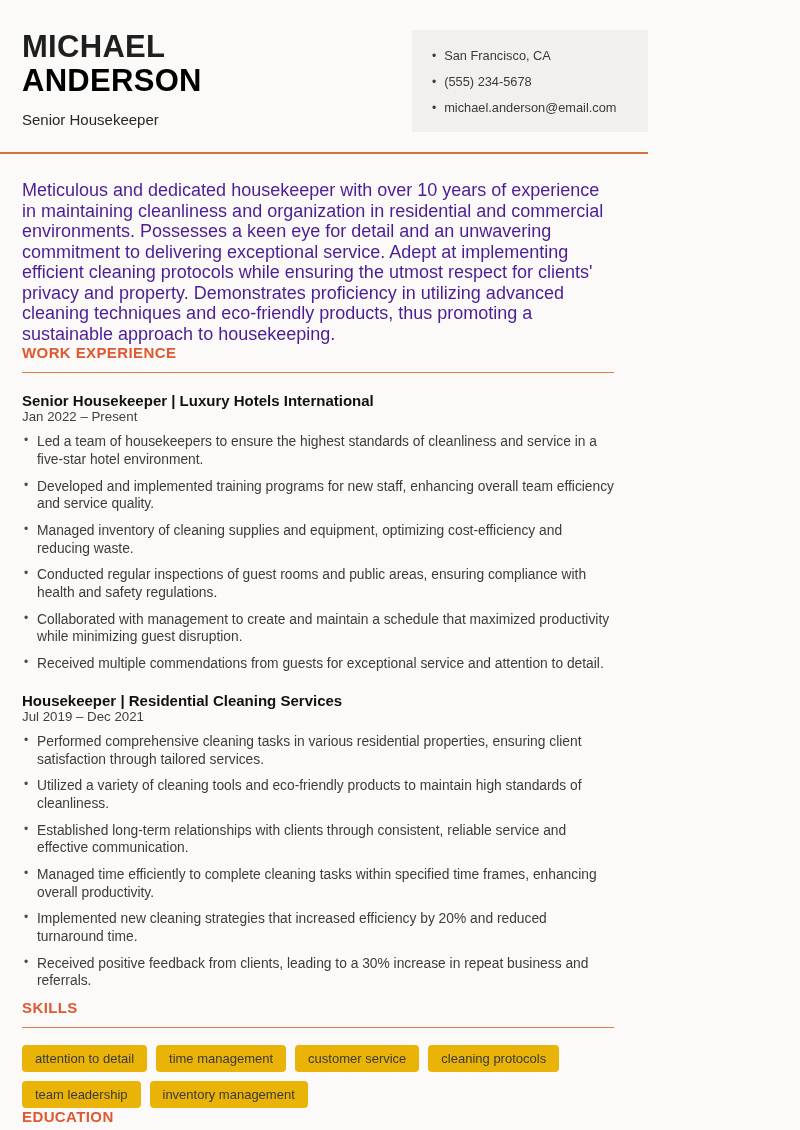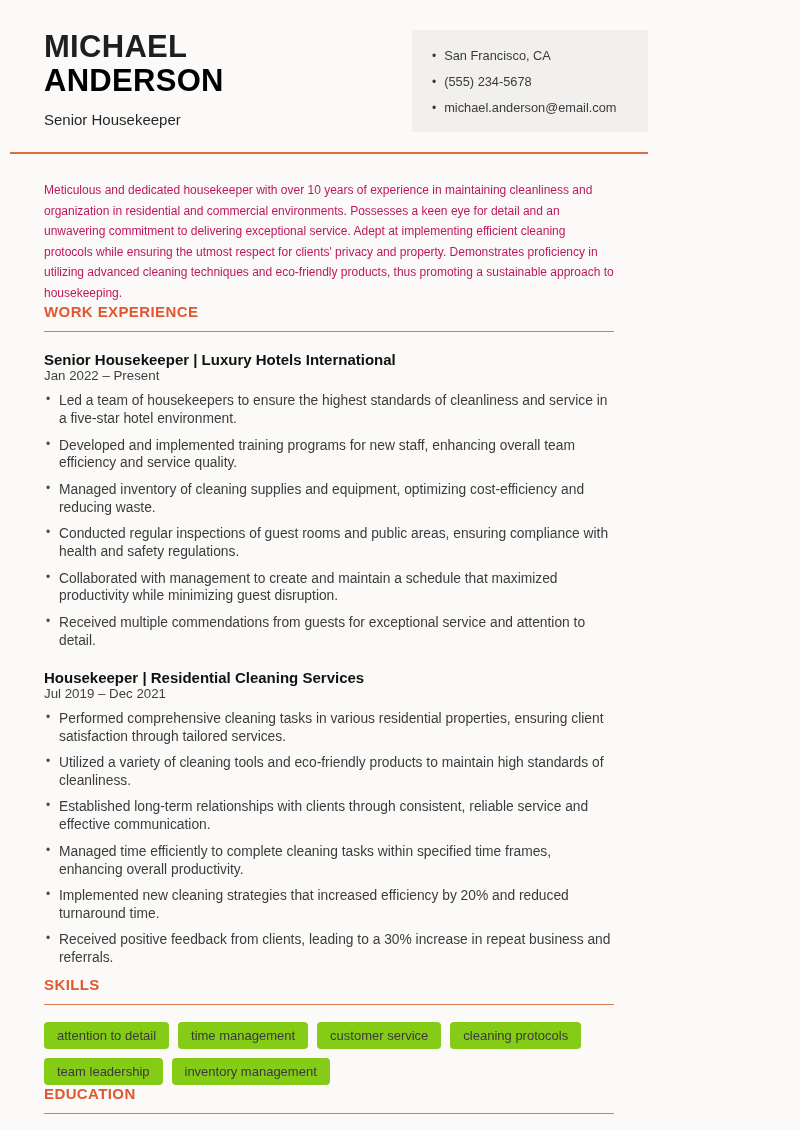"MICHAEL" .page { padding: 30px 34px 0 44px -> 30px 34px 0 22px }
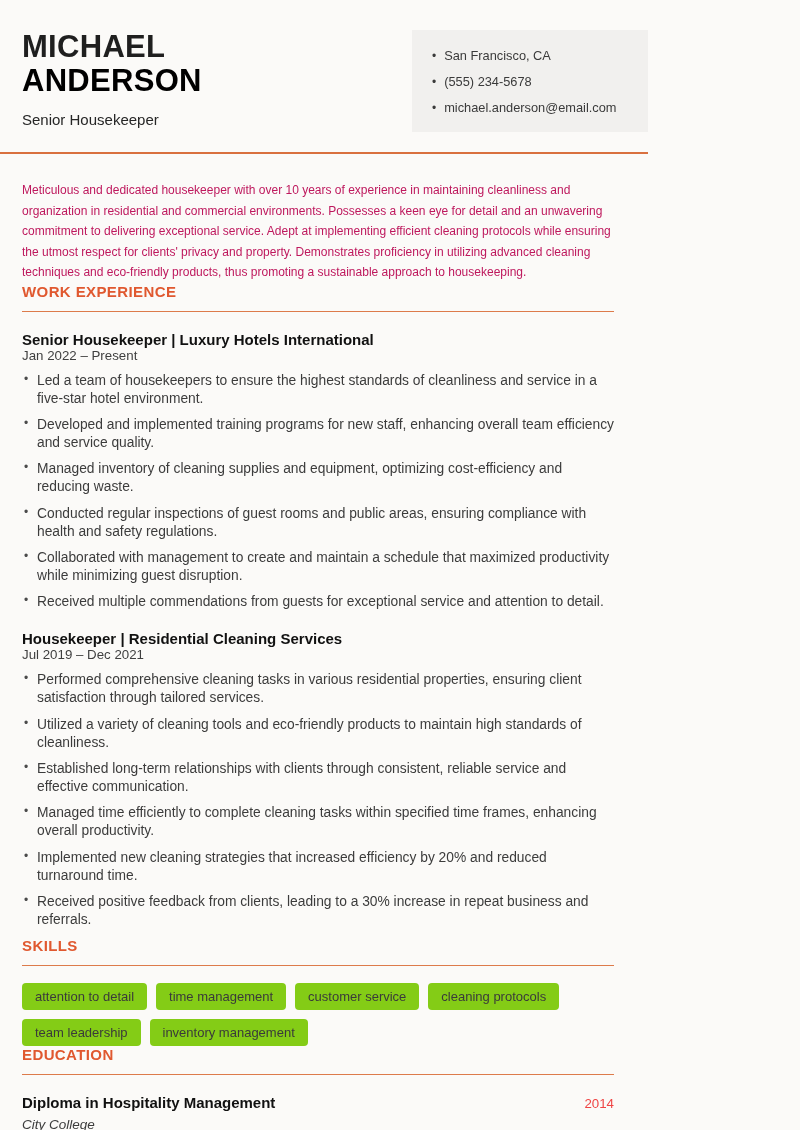"Meticulous and dedicated housekeeper" .summary { color: #be185d -> #4c1d95; font-size: 12px -> 18px }
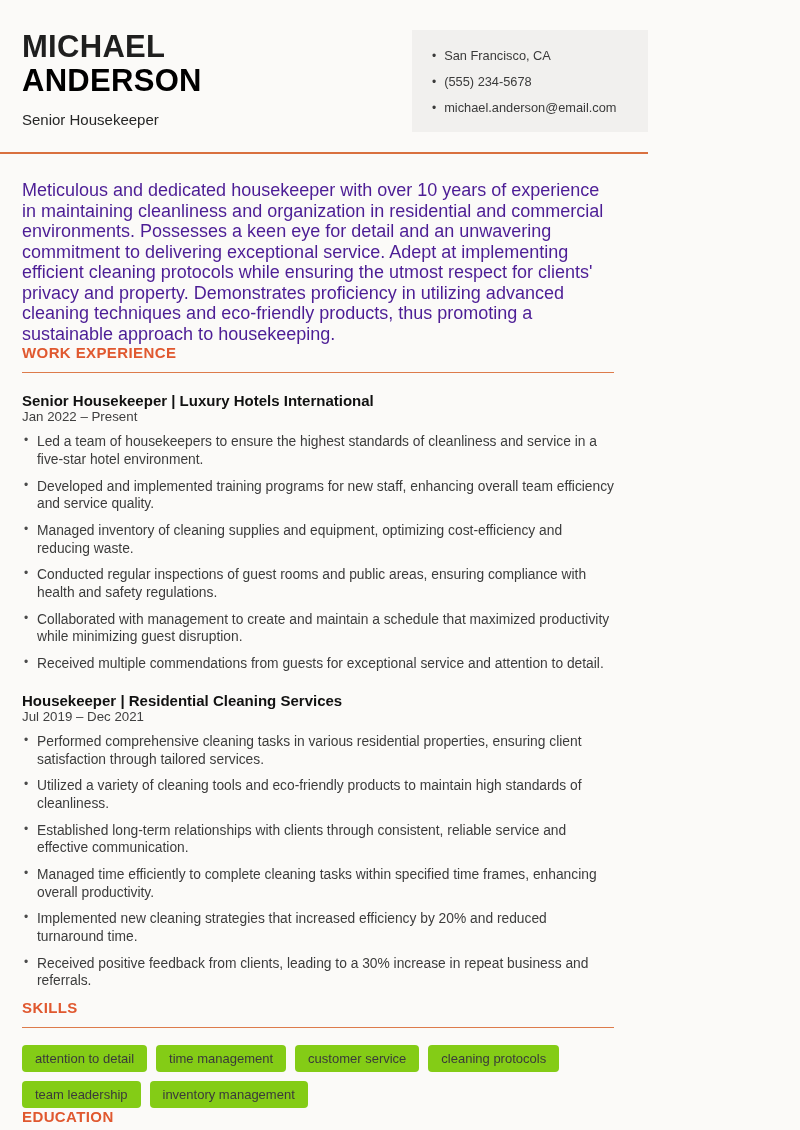"attention to detail" .chip { background: #84cc16 -> #eab308 }
